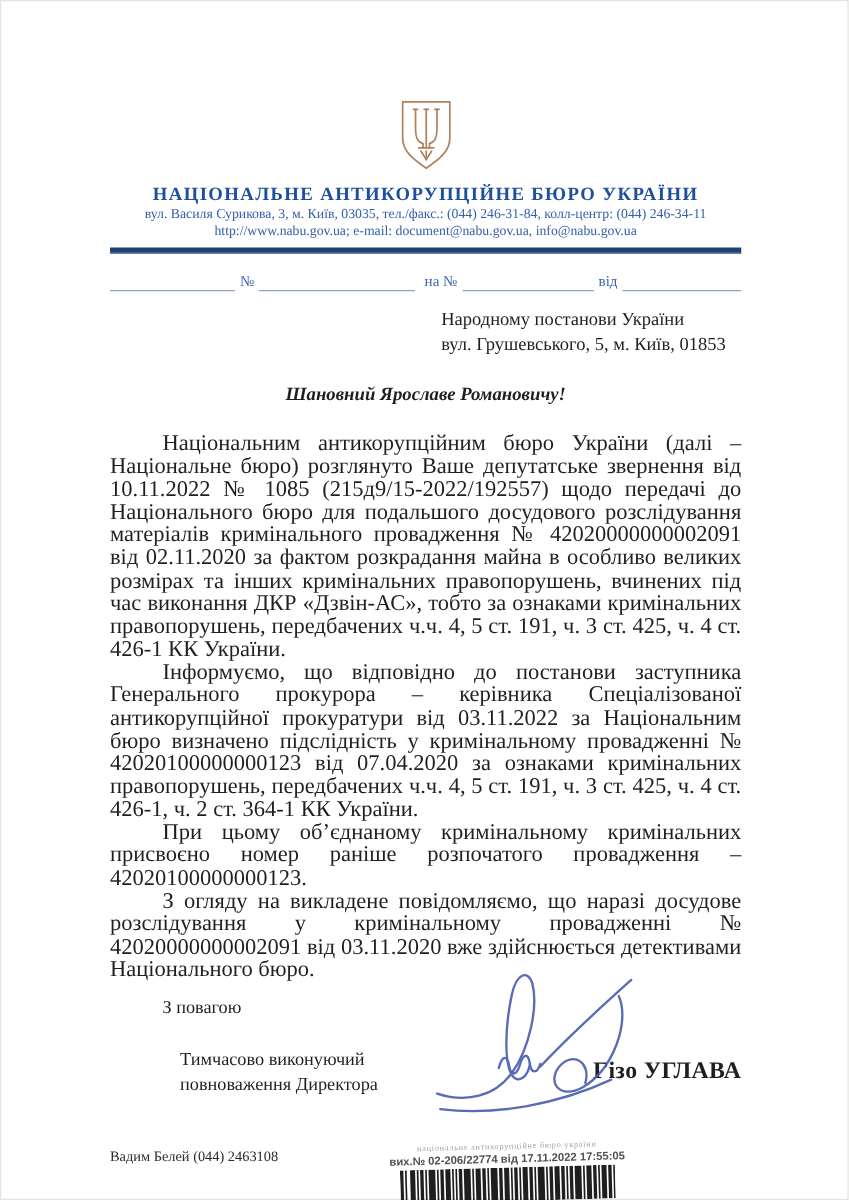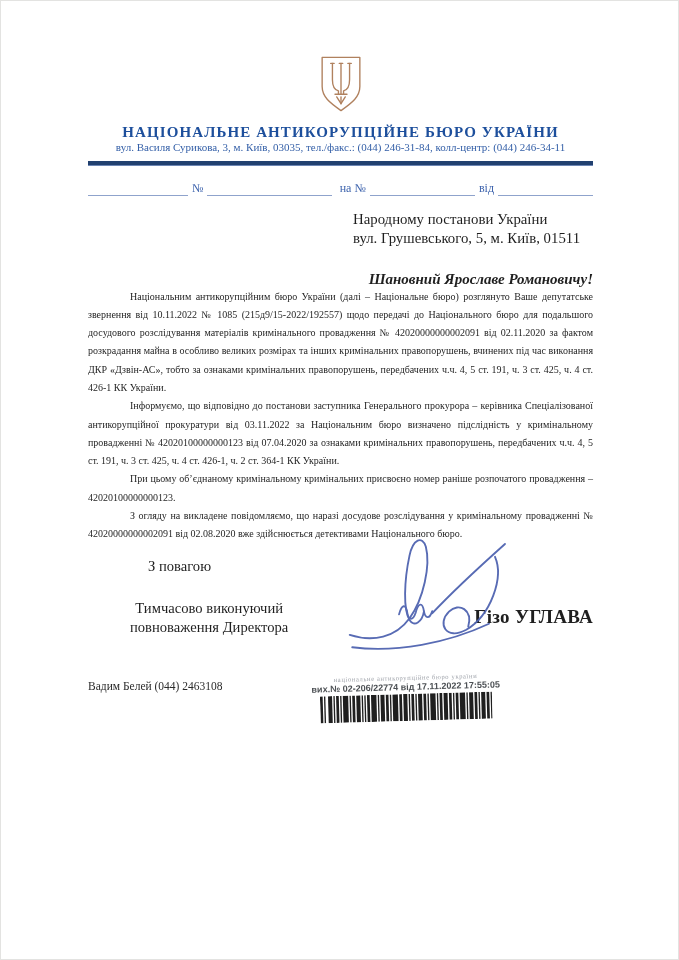"НАЦІОНАЛЬНЕ АНТИКОРУПЦІЙНЕ БЮРО УКРАЇНИ" .page { padding: 52px 86px 0 88px -> 76px 86px 0 88px }
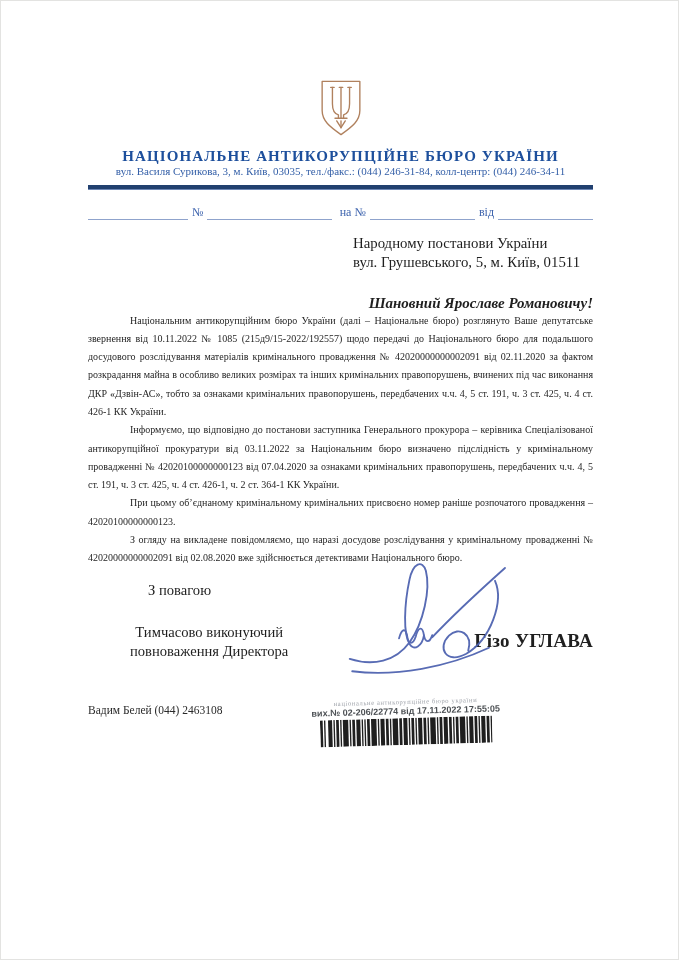"http://www.nabu.gov.ua; e-mail:" div.org-address { html: none -> <div>http://www.nabu.gov.ua; e-mail: document@nabu.gov.ua, info@nabu.gov.ua</div> }
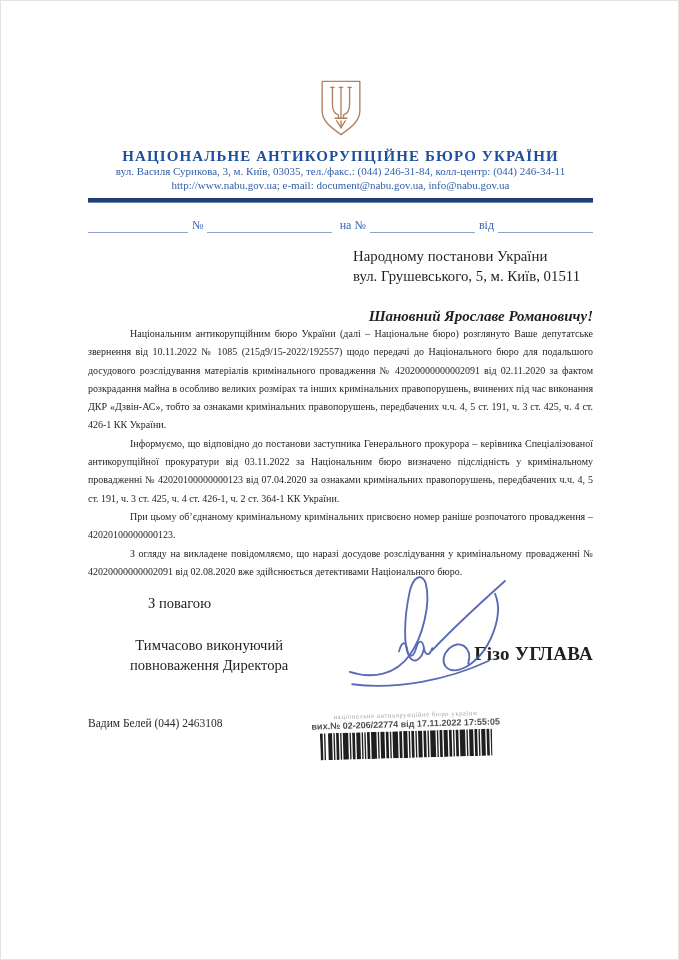"вул. Грушевського, 5, м. Київ," div { text: 01511 -> 01853 }
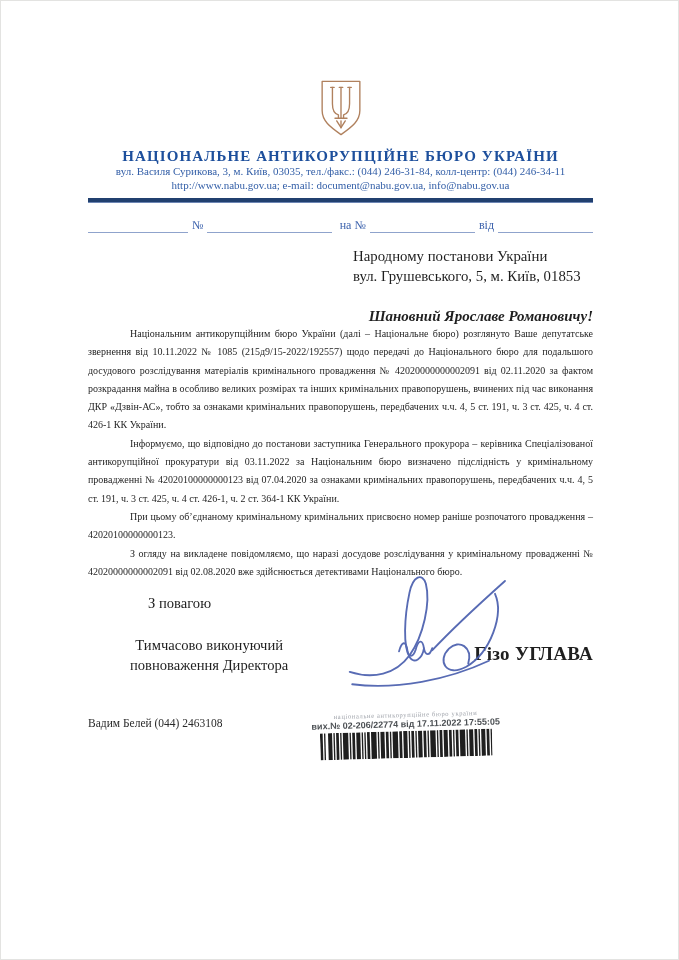"Шановний Ярославе Романовичу!" .salutation { text-align: right -> center }
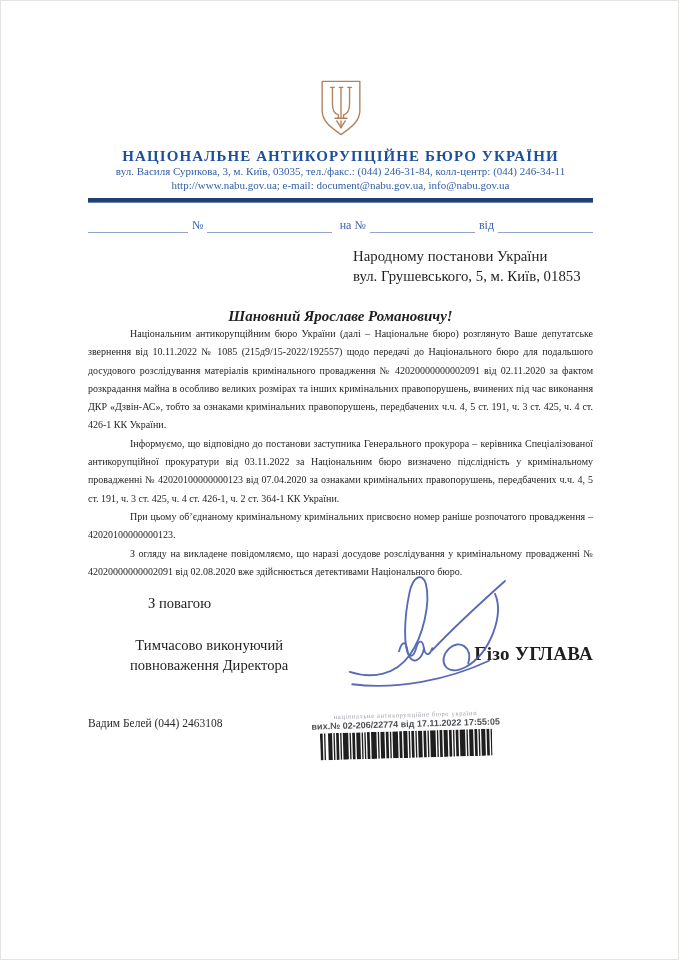"Національним антикорупційним бюро" .body-text { font-size: 10px -> 18px; margin-top: 0 -> 20px }
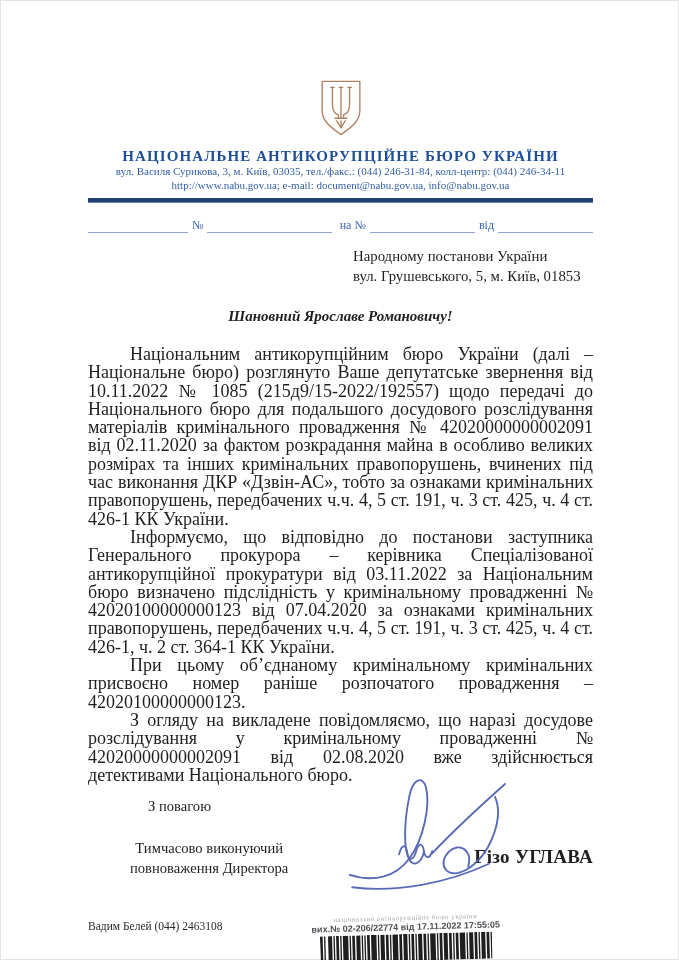"З огляду на викладене повідомляємо," p { text: 02.08.2020 -> 03.11.2020 }
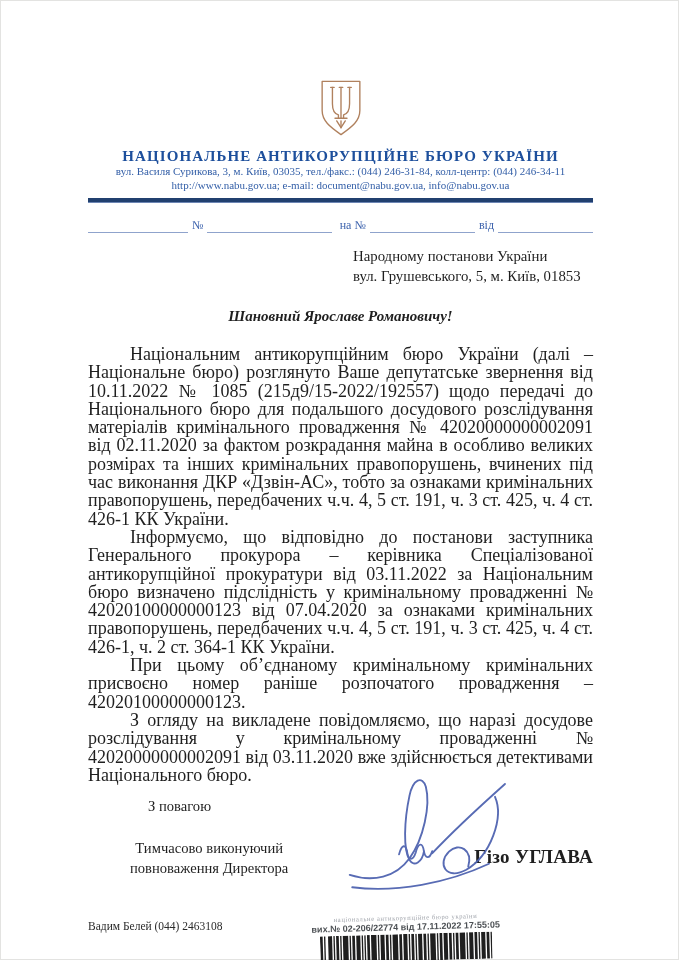"З повагою" .regards { margin-left: 60px -> 42px }
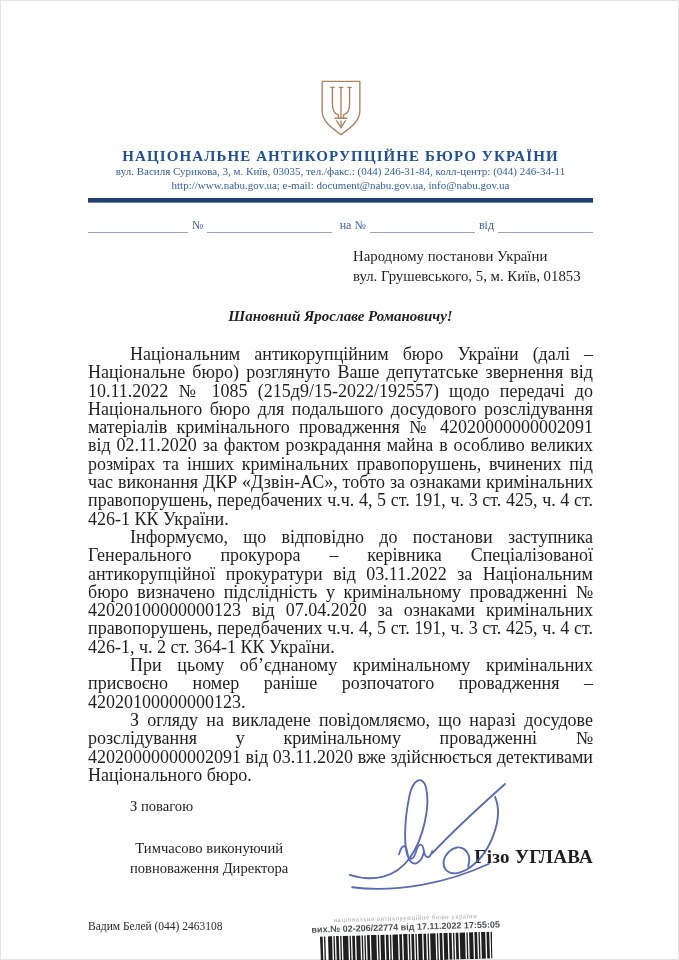"Тимчасово виконуючий" .signer-title { margin-left: 42px -> 56px; text-align: center -> none }
